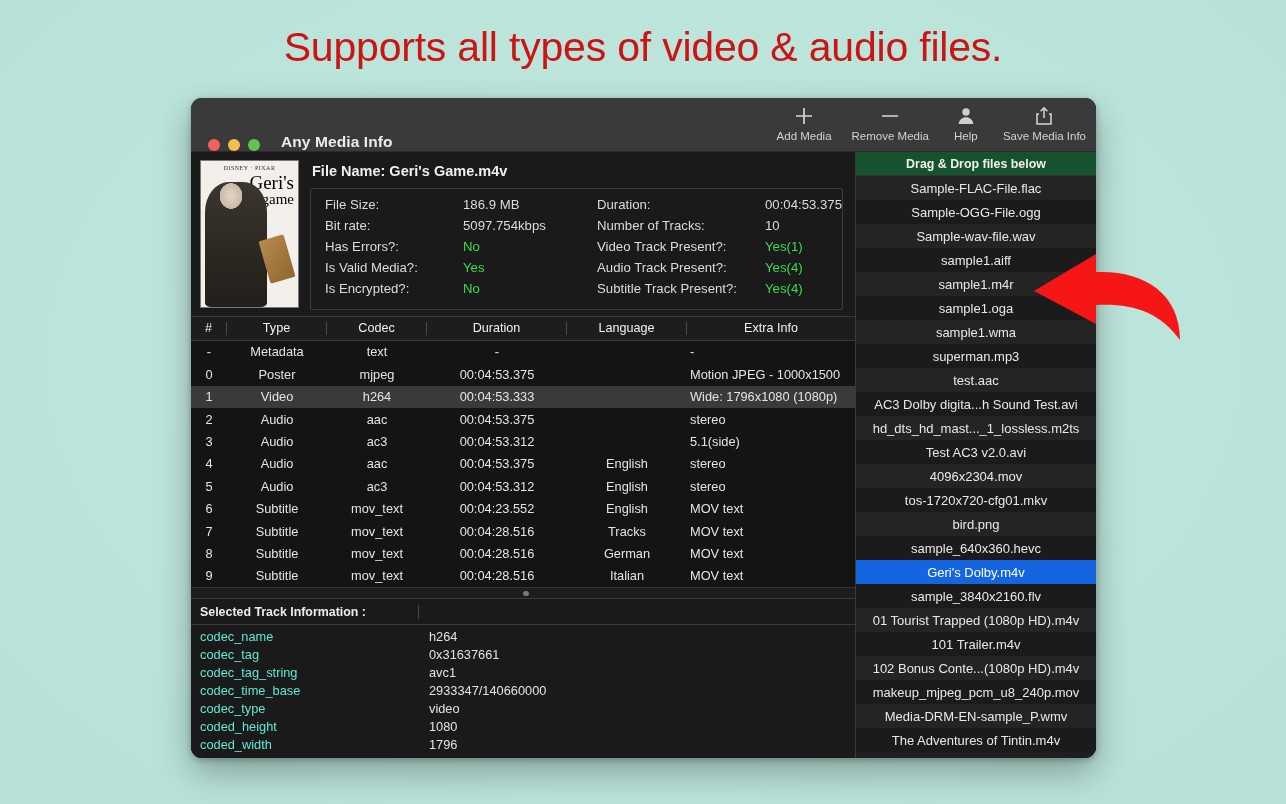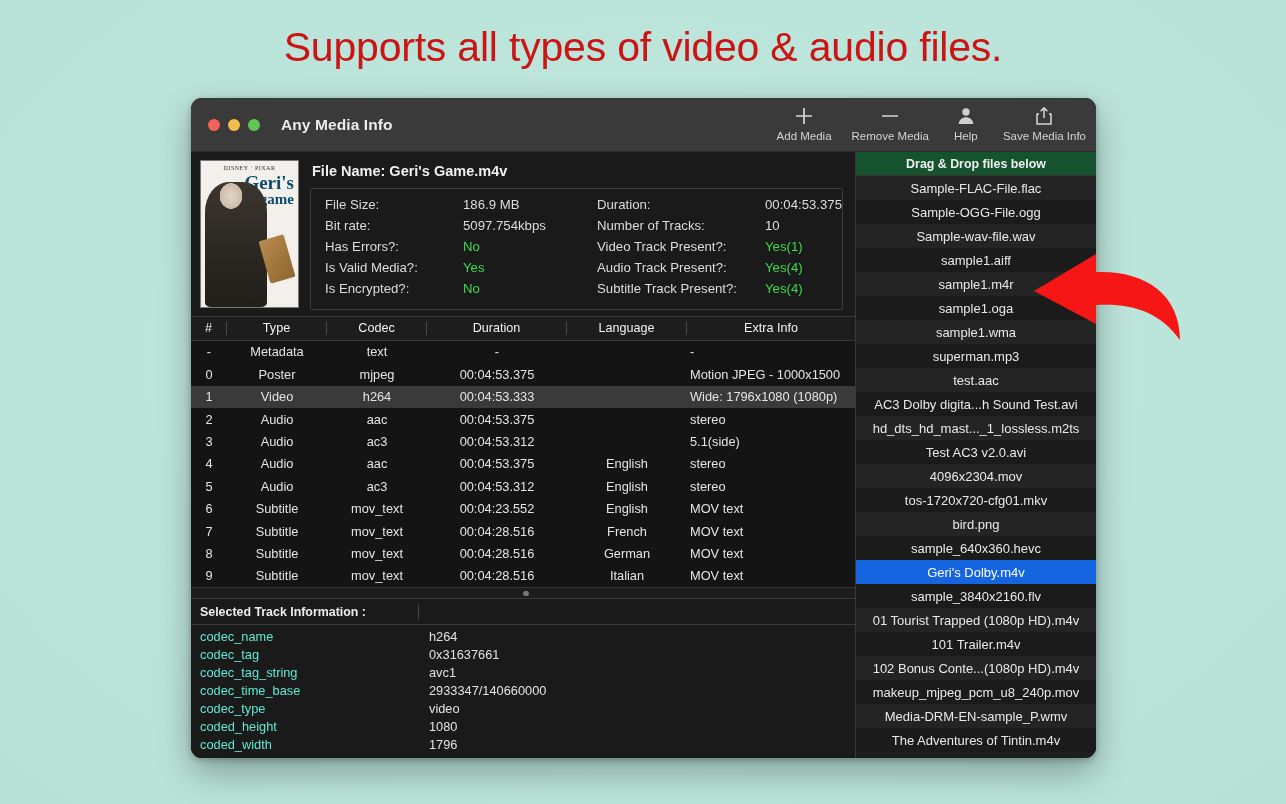"Any Media Info" #titlebar { align-items: center -> flex-end }
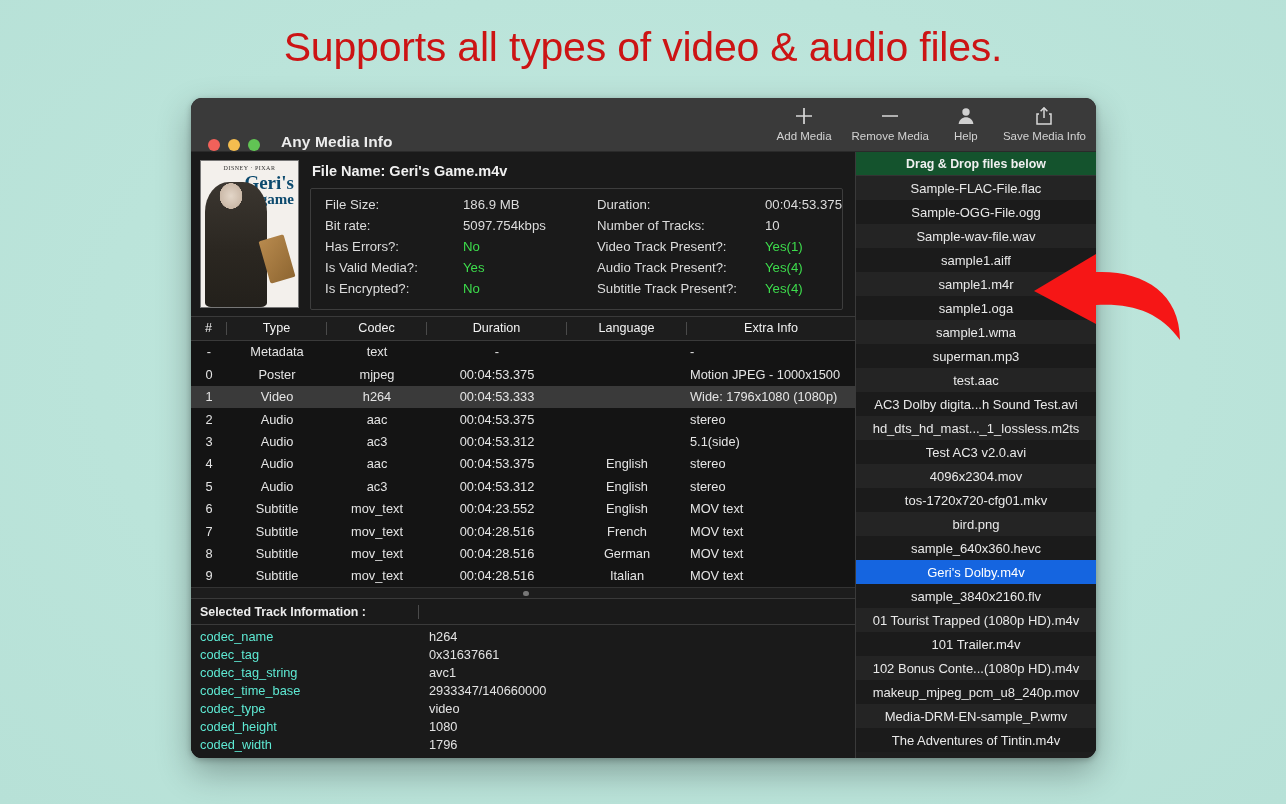"Geri's" #poster .ptitle { color: #0c4a6e -> #000000; font-weight: bold -> normal }
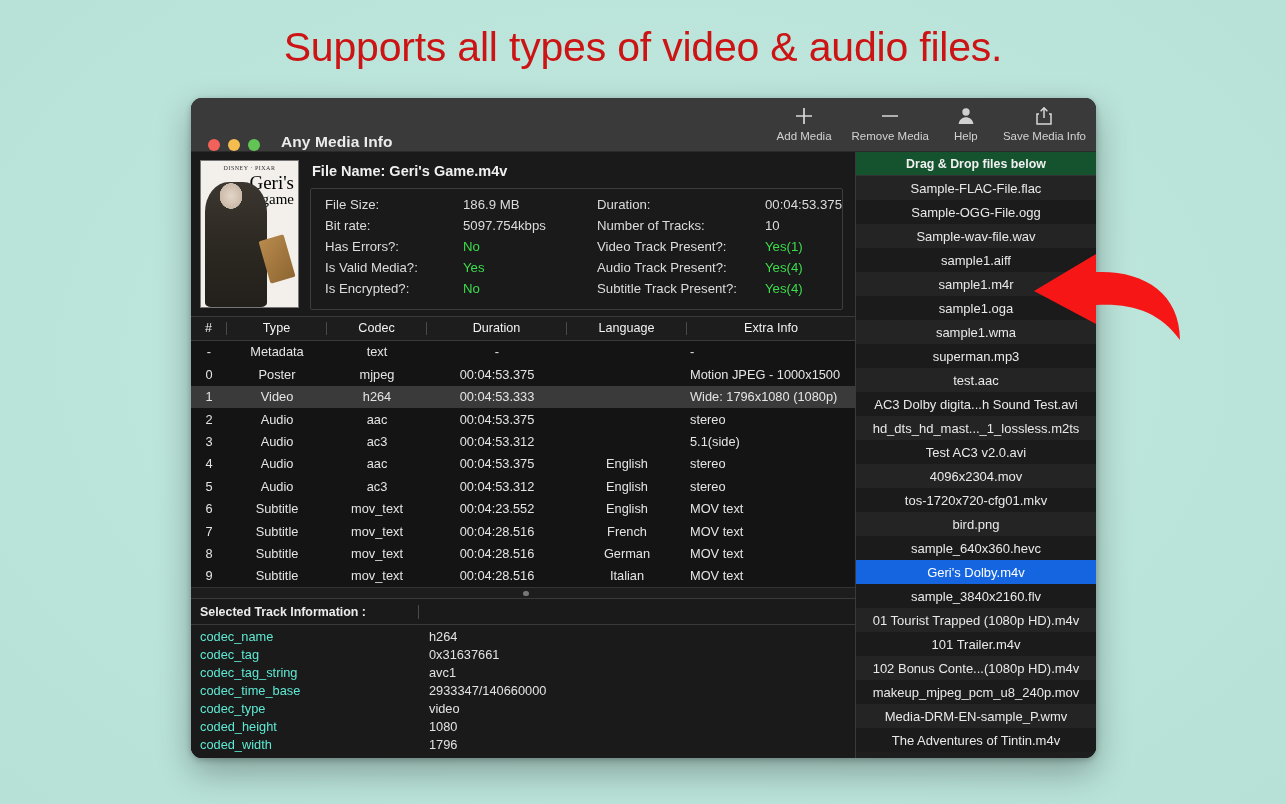"French" div.td { text: French -> Tracks }
